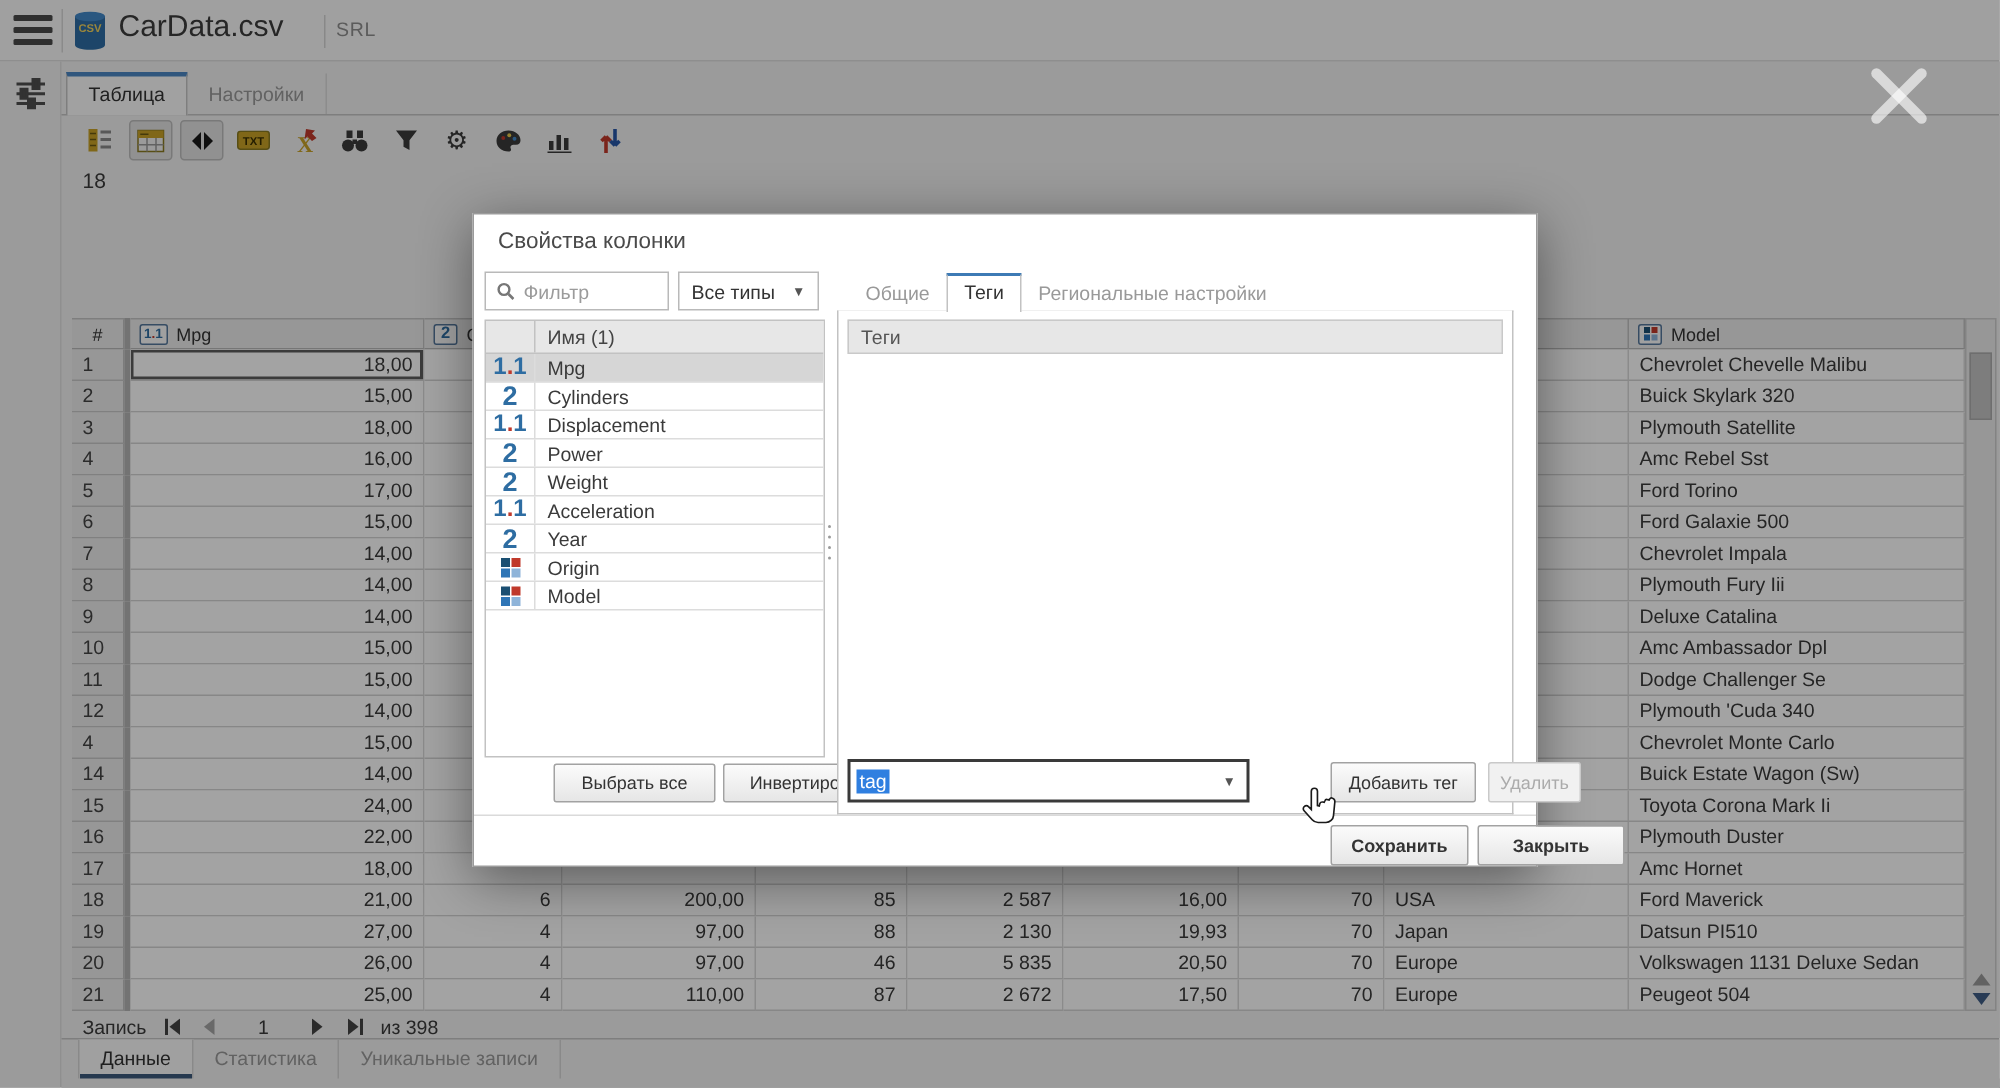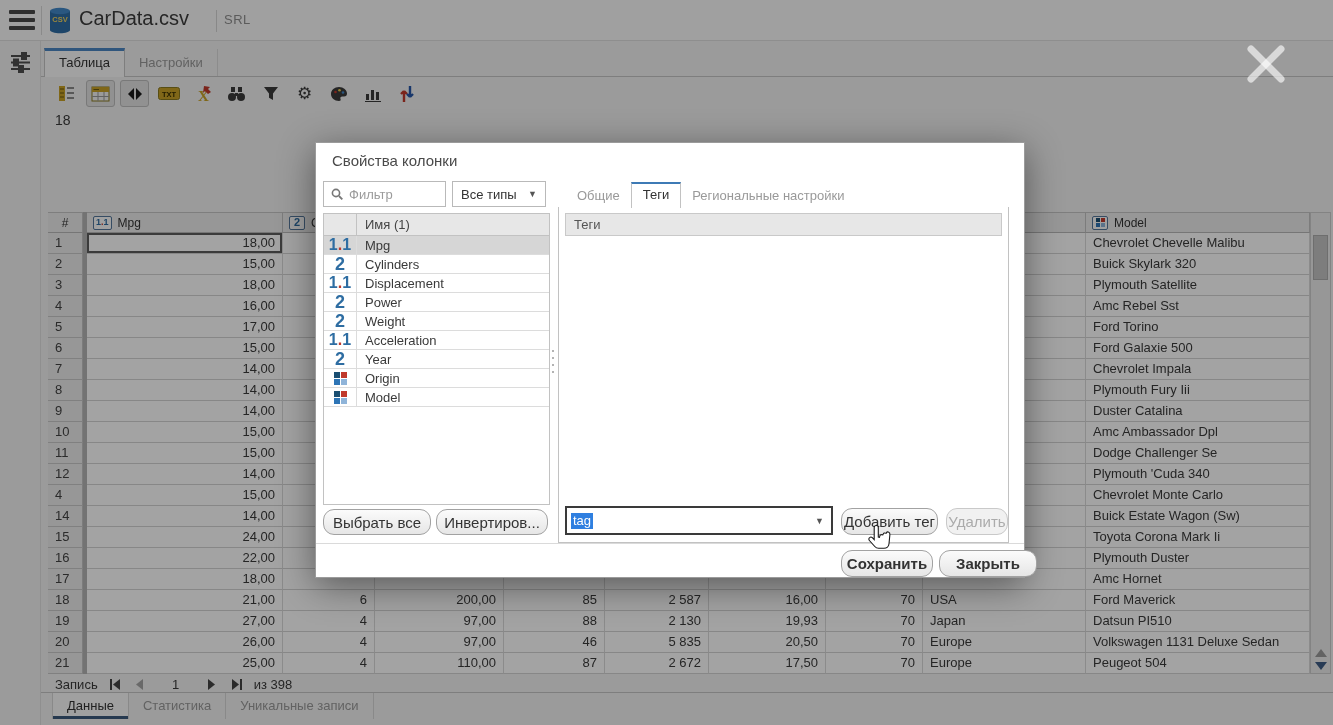"Duster Catalina" div.td { text: Duster -> Deluxe }
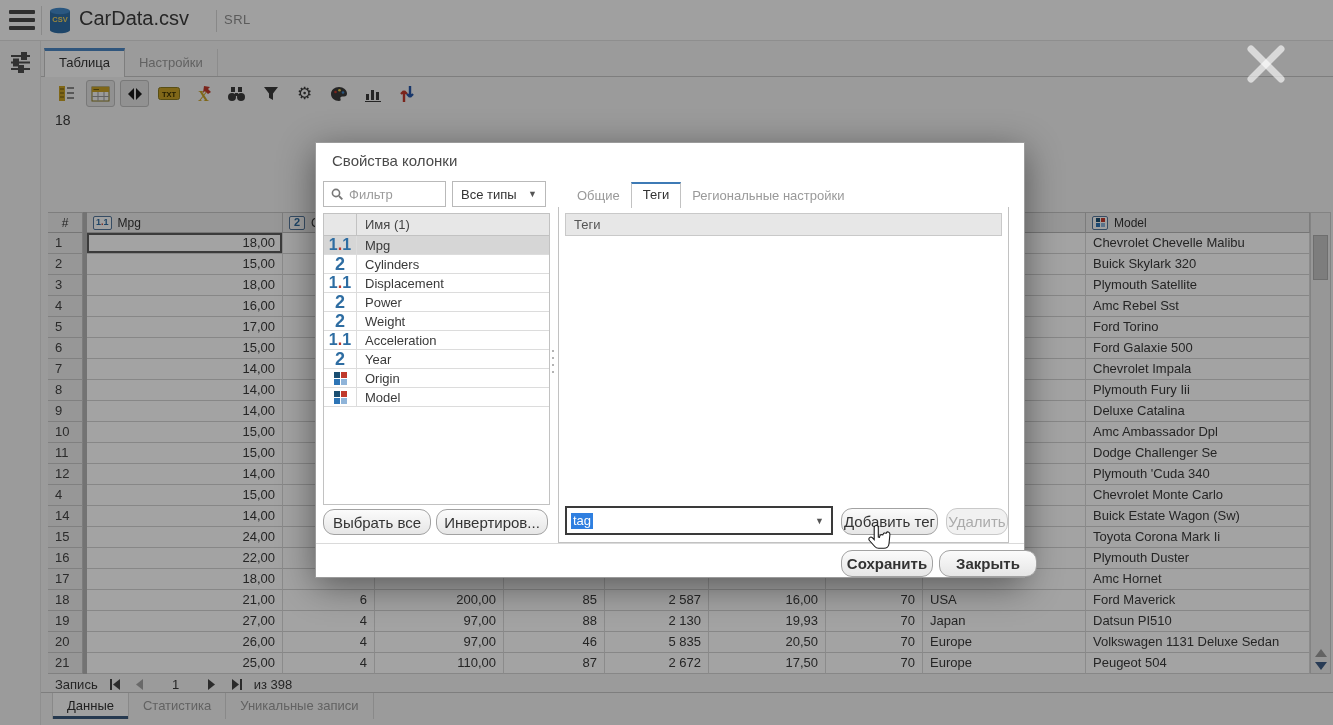"Выбрать все" .btn { border-radius: 11px -> 2px; font-size: 15px -> 12px; margin-left: none -> 46px }
